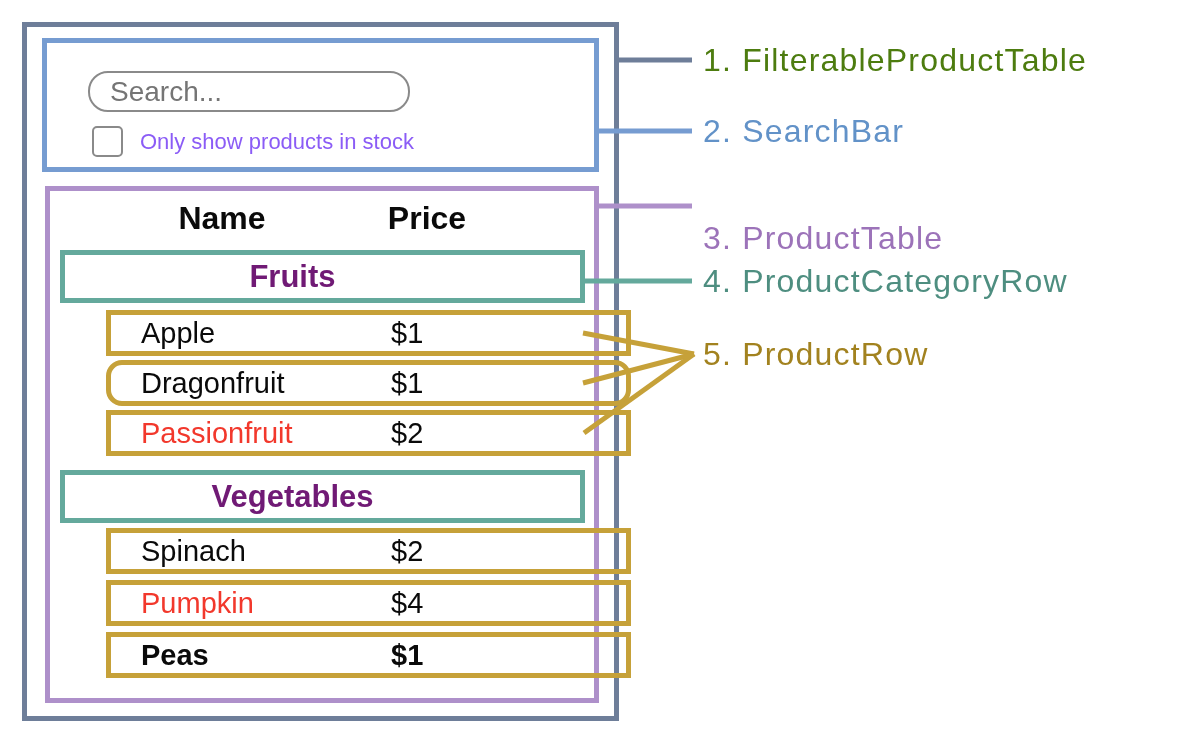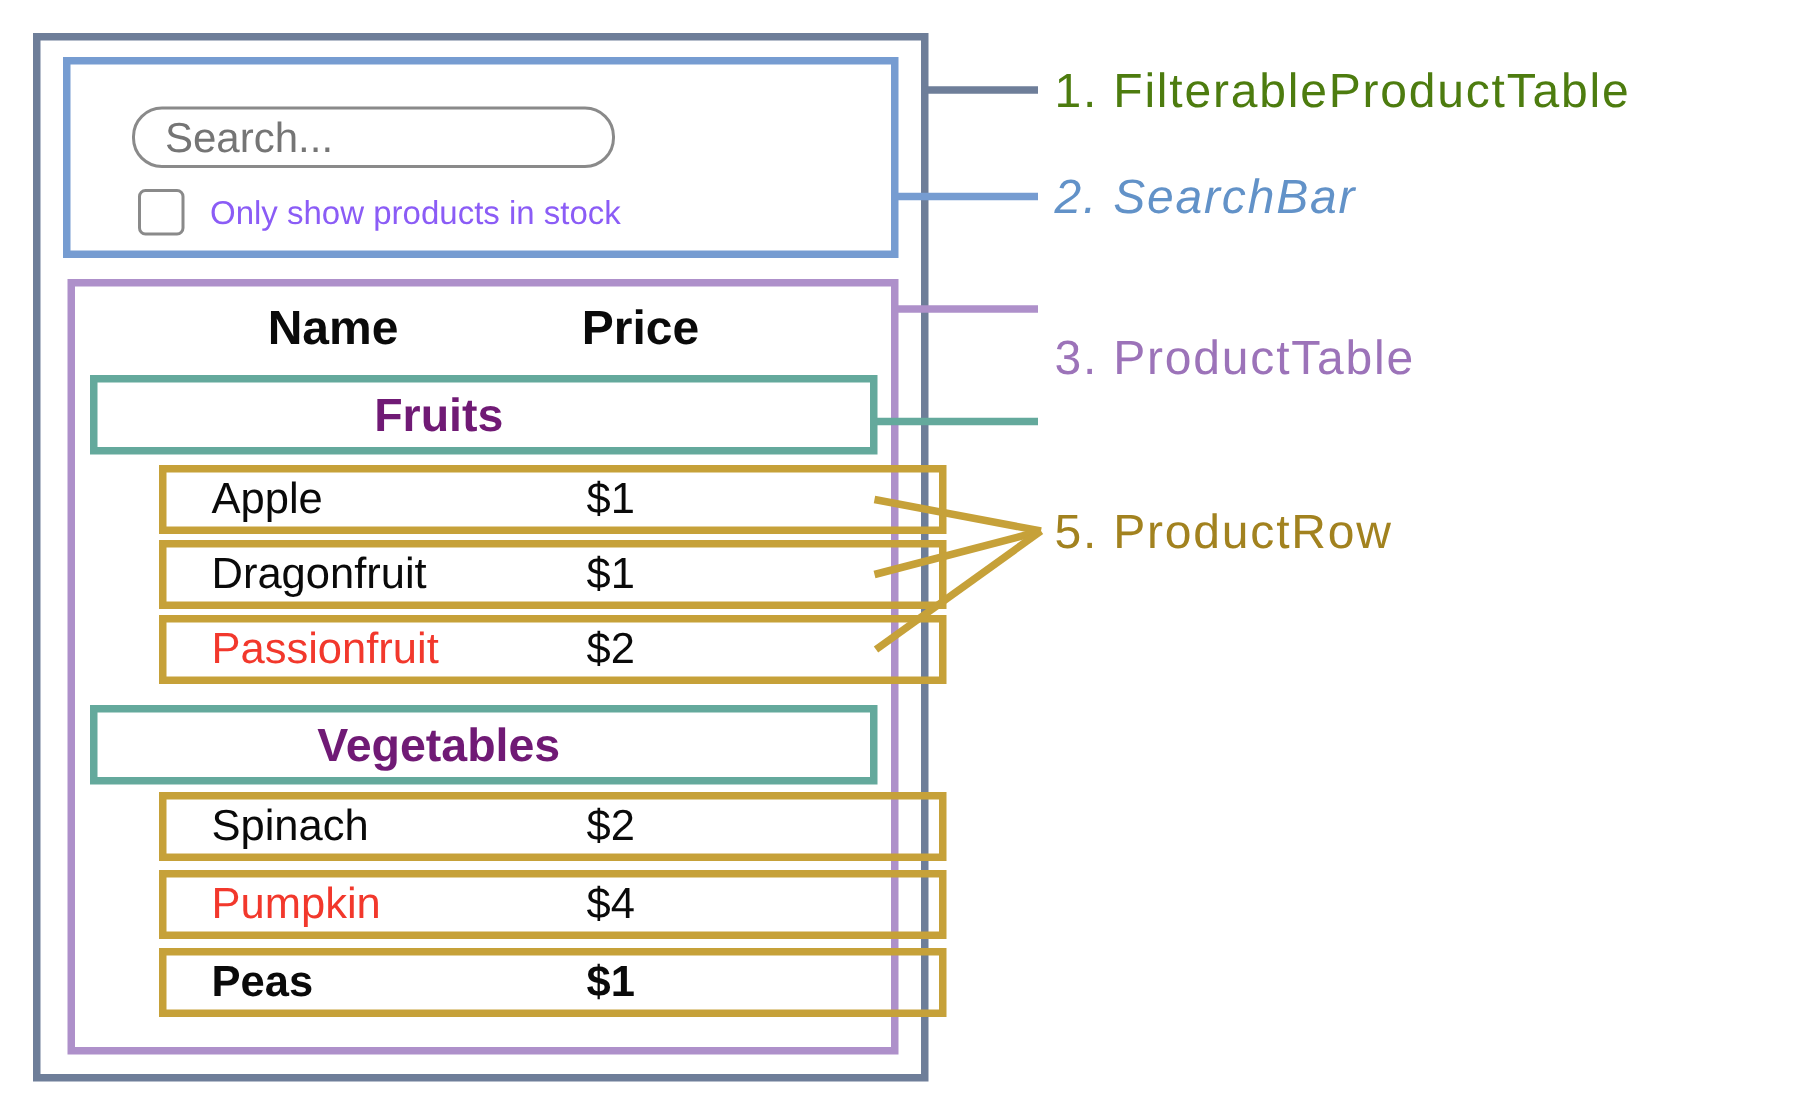"2. SearchBar" .legend-2 { font-style: italic -> none }
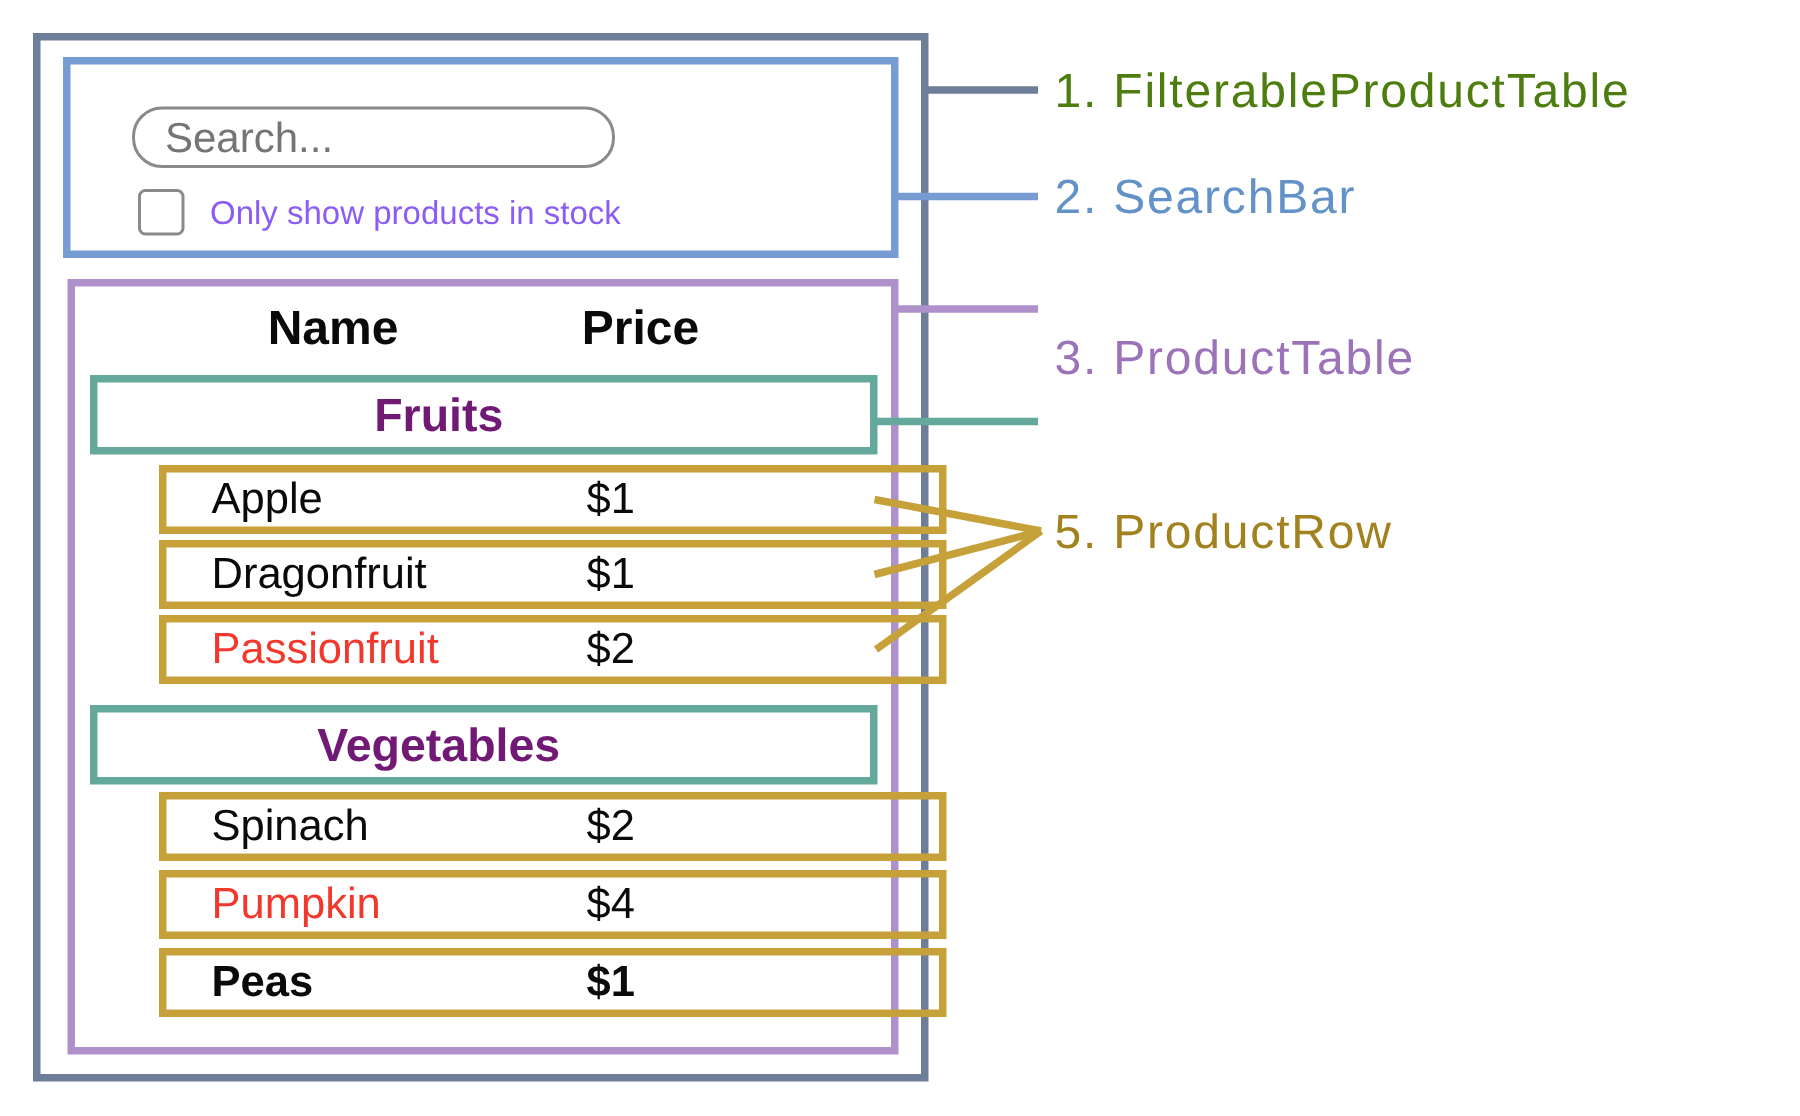"4. ProductCategoryRow" div.legend-label { html: none -> <div>4. ProductCategoryRow</div> }
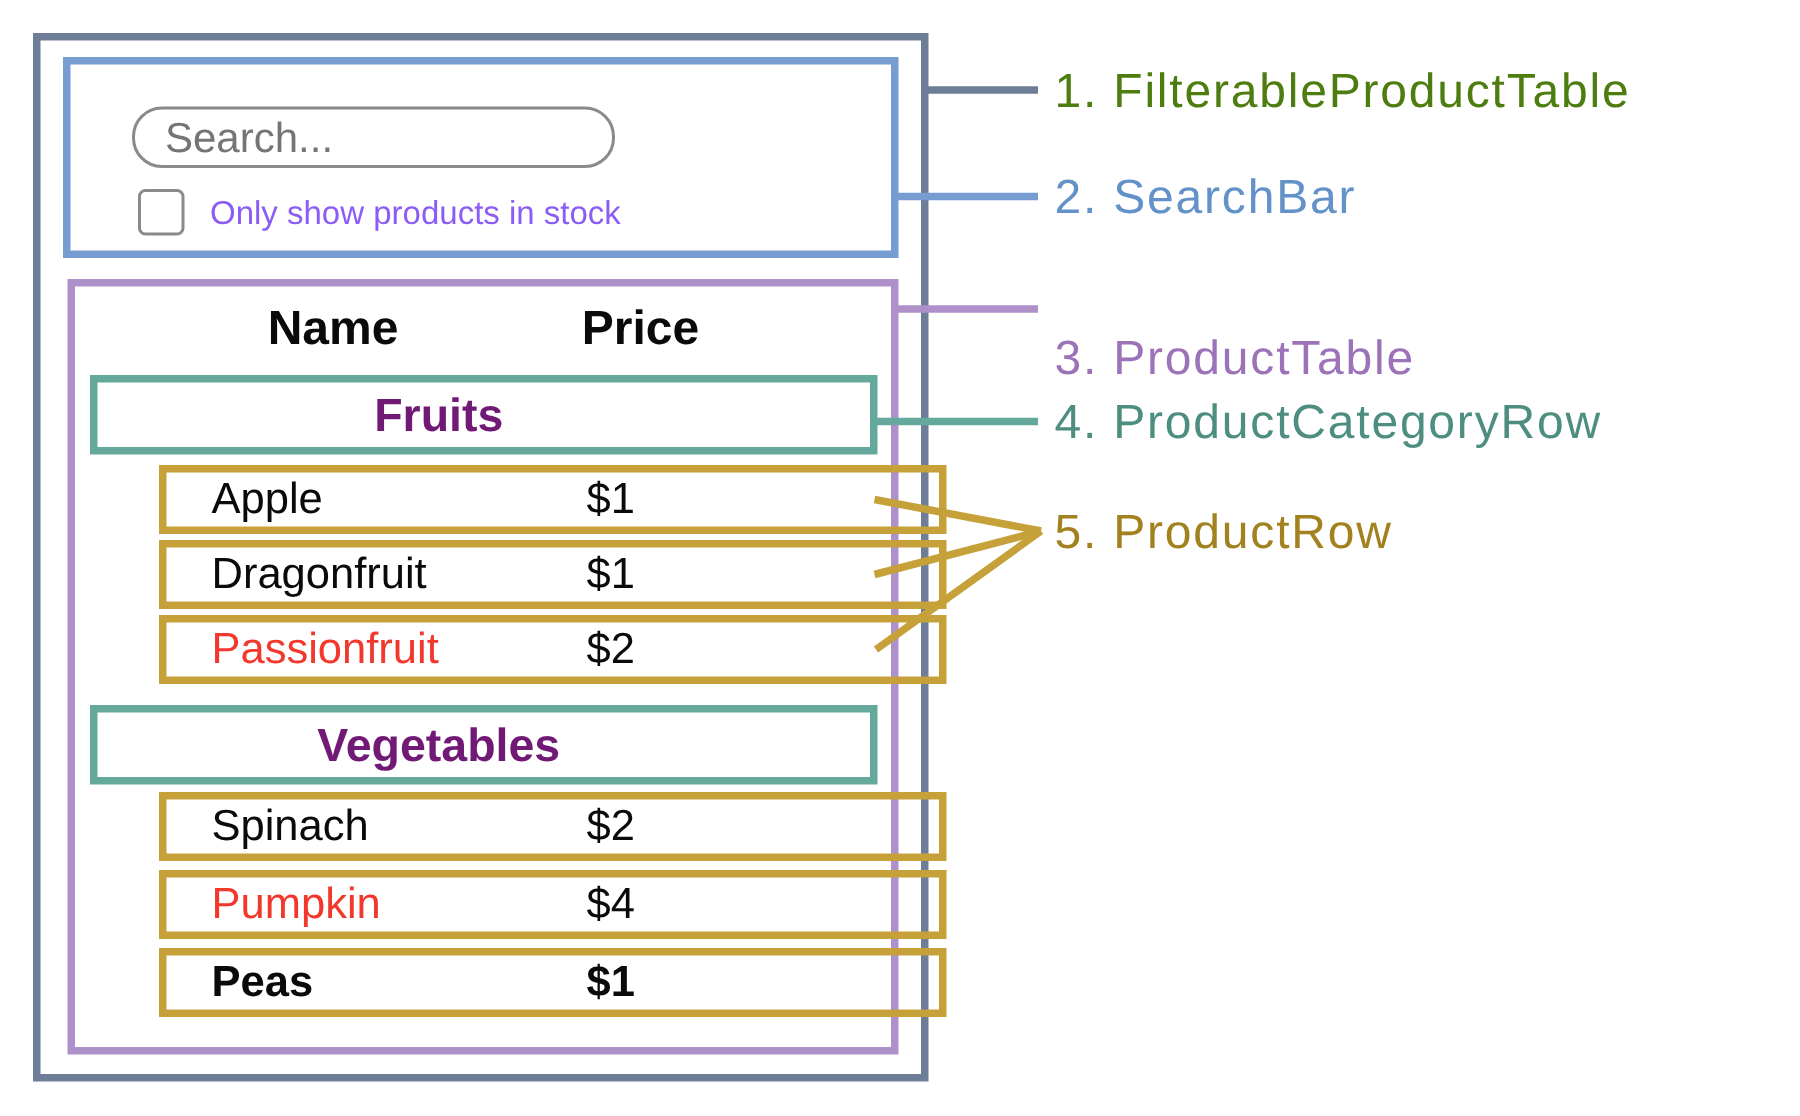"Dragonfruit" .row-2 { border-radius: none -> 16px }
